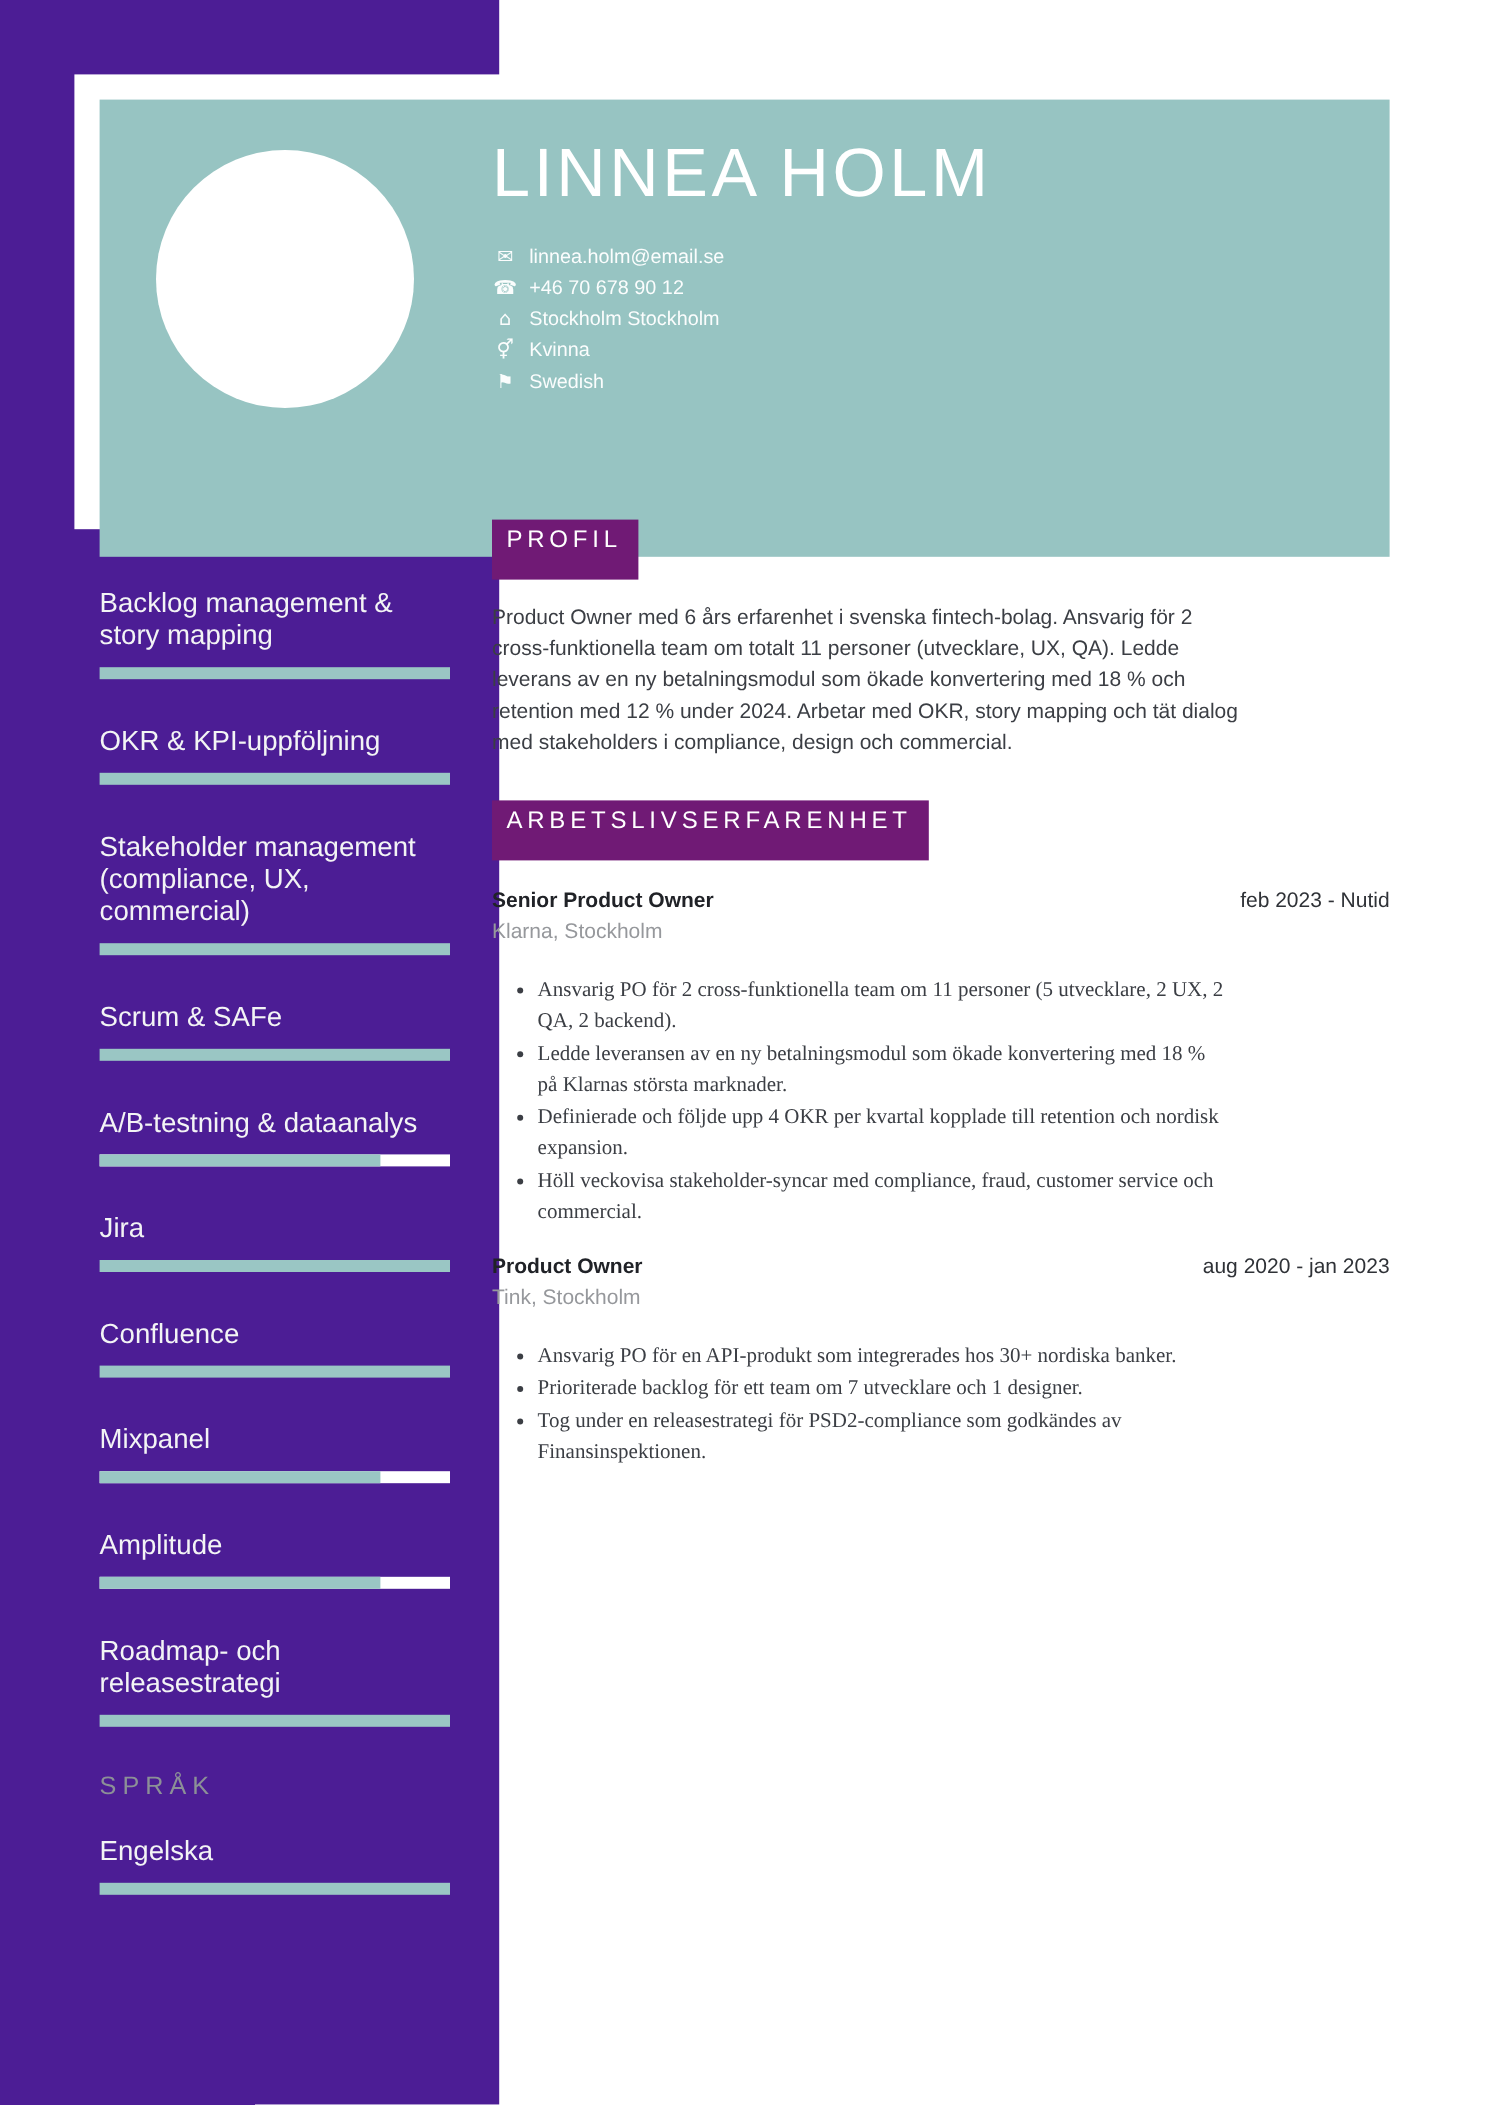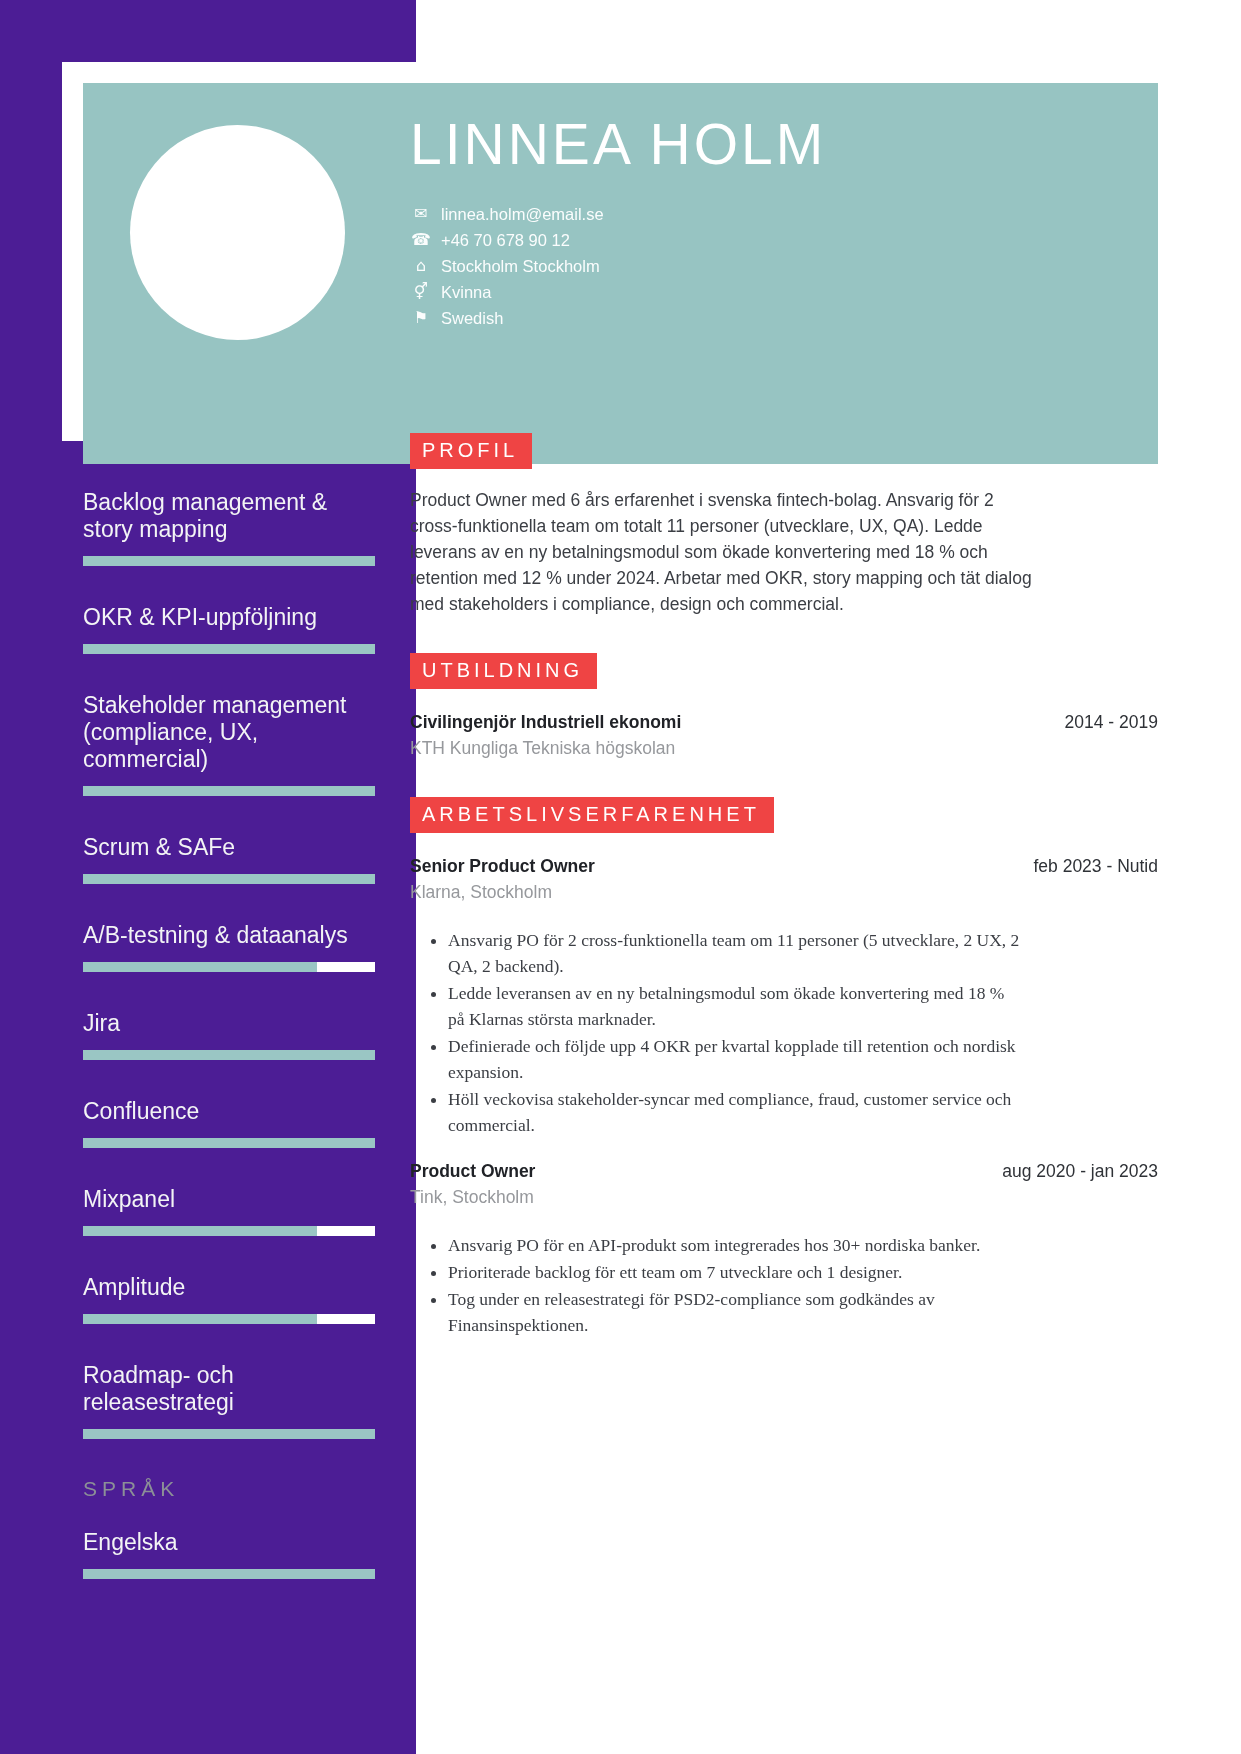"PROFIL" .badge { background: #ef4444 -> #701a75; padding: 4px 14px 6px 12px -> 4px 14px 20px 12px }
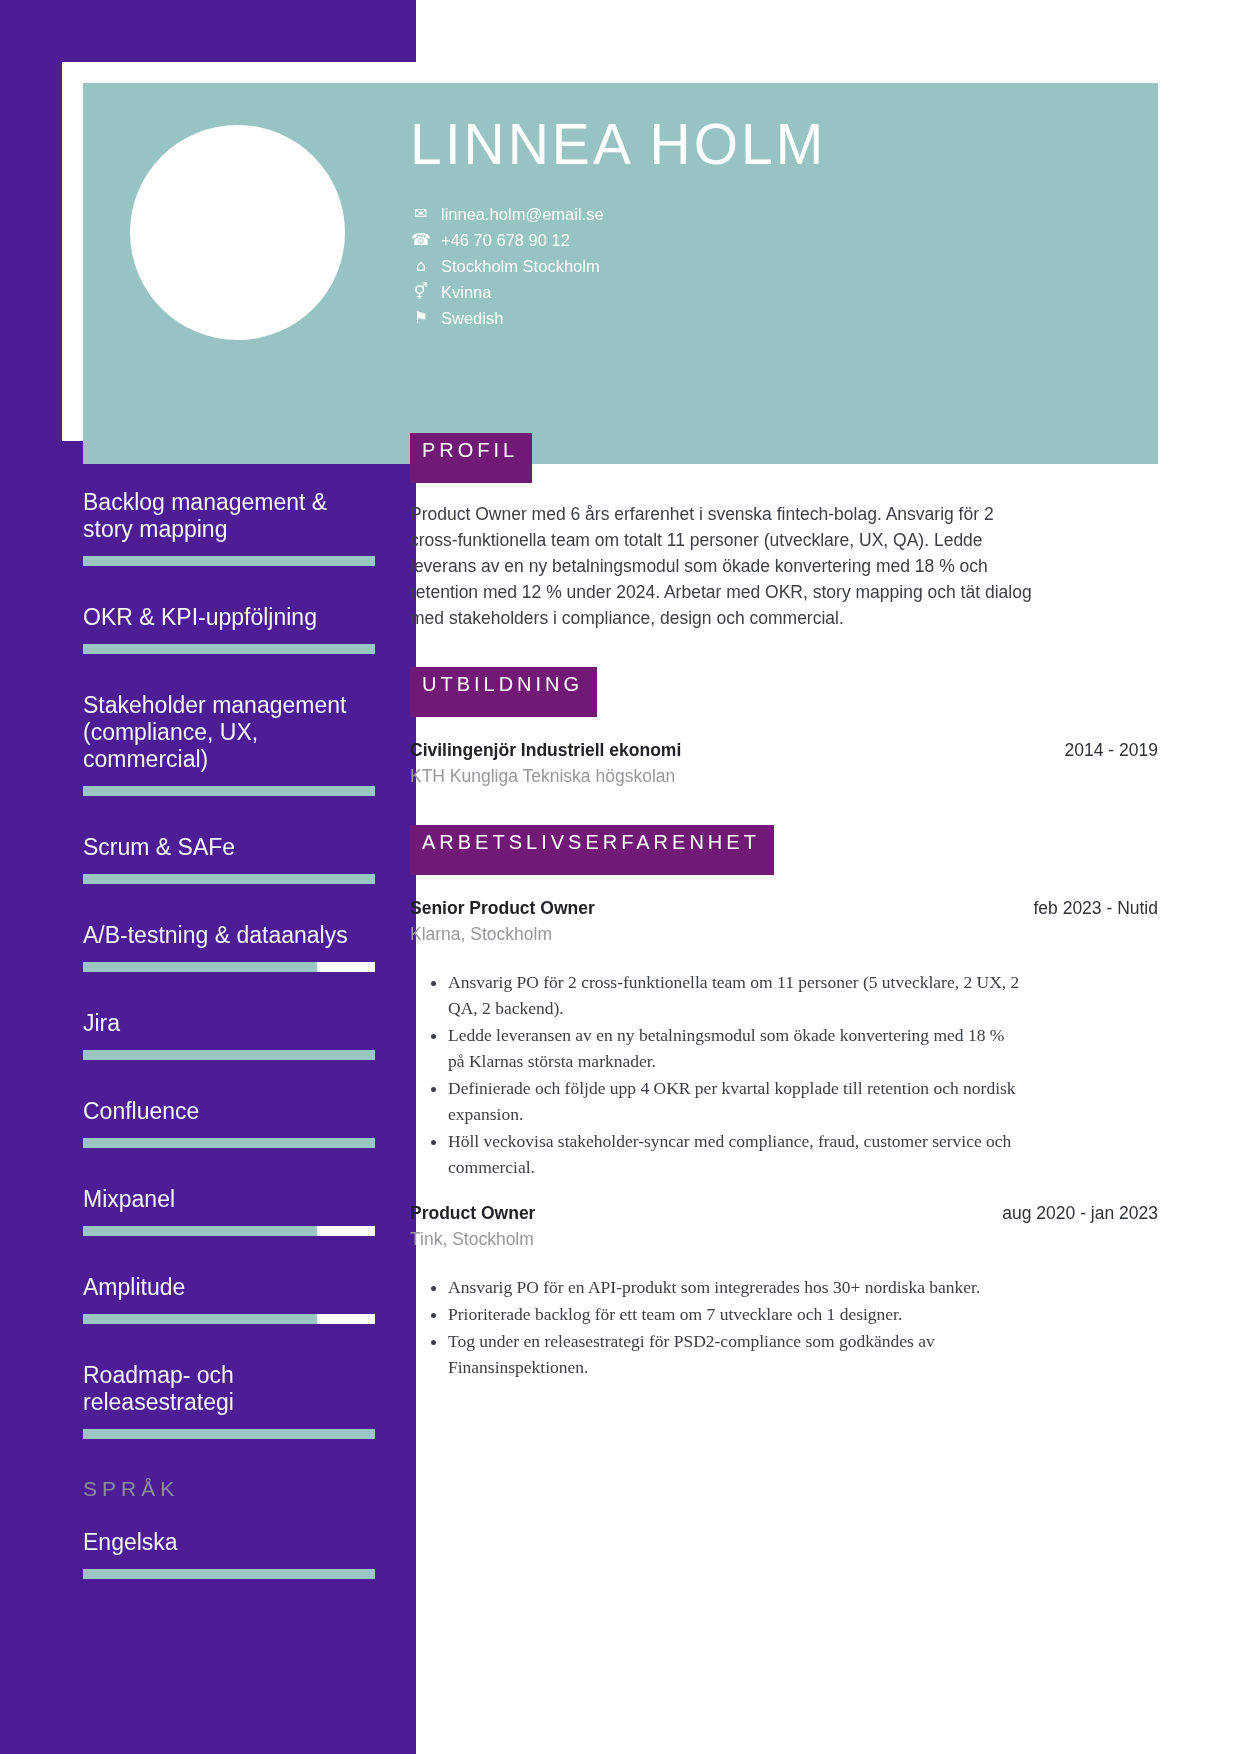"UTBILDNING" div.section { html: <div> <span>UTBILDNING</span> <div> <div> <span>Civilingenjör Industriell ekonomi</span> <span>2014 - 2019</span> </div> <div>KTH Kungliga Tekniska högskolan</div> </div> </div> -> none }
